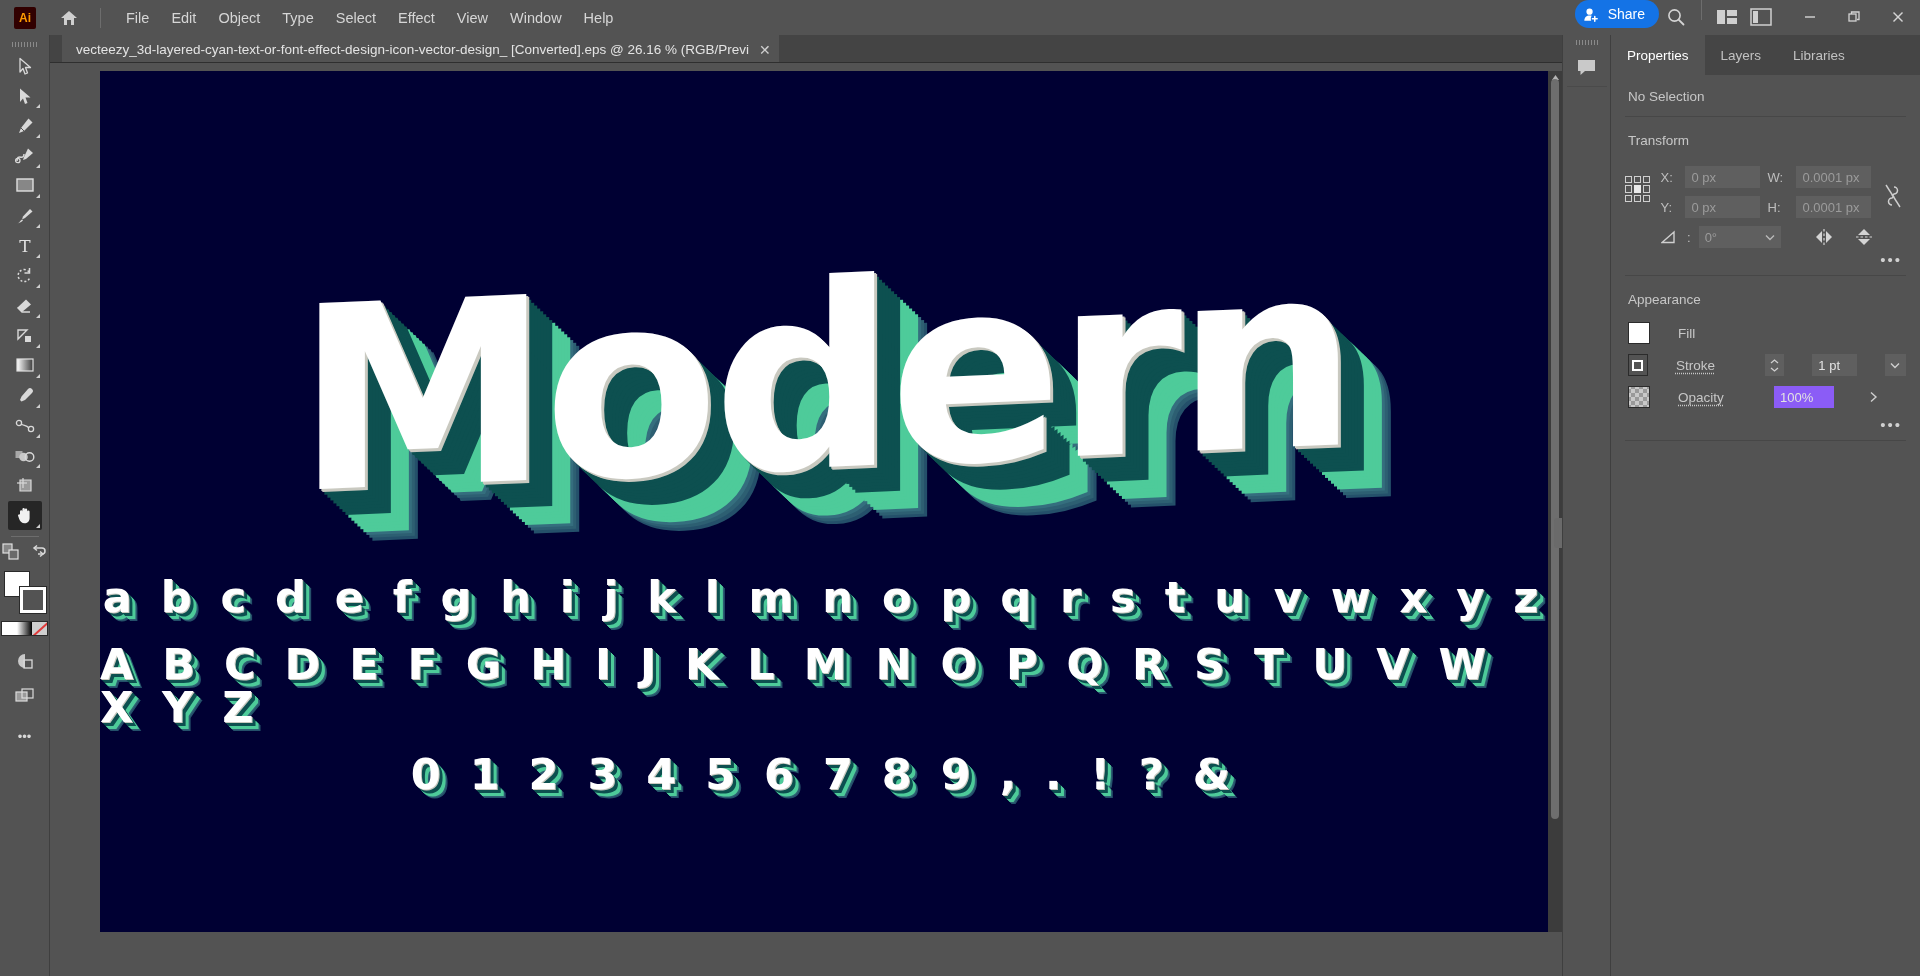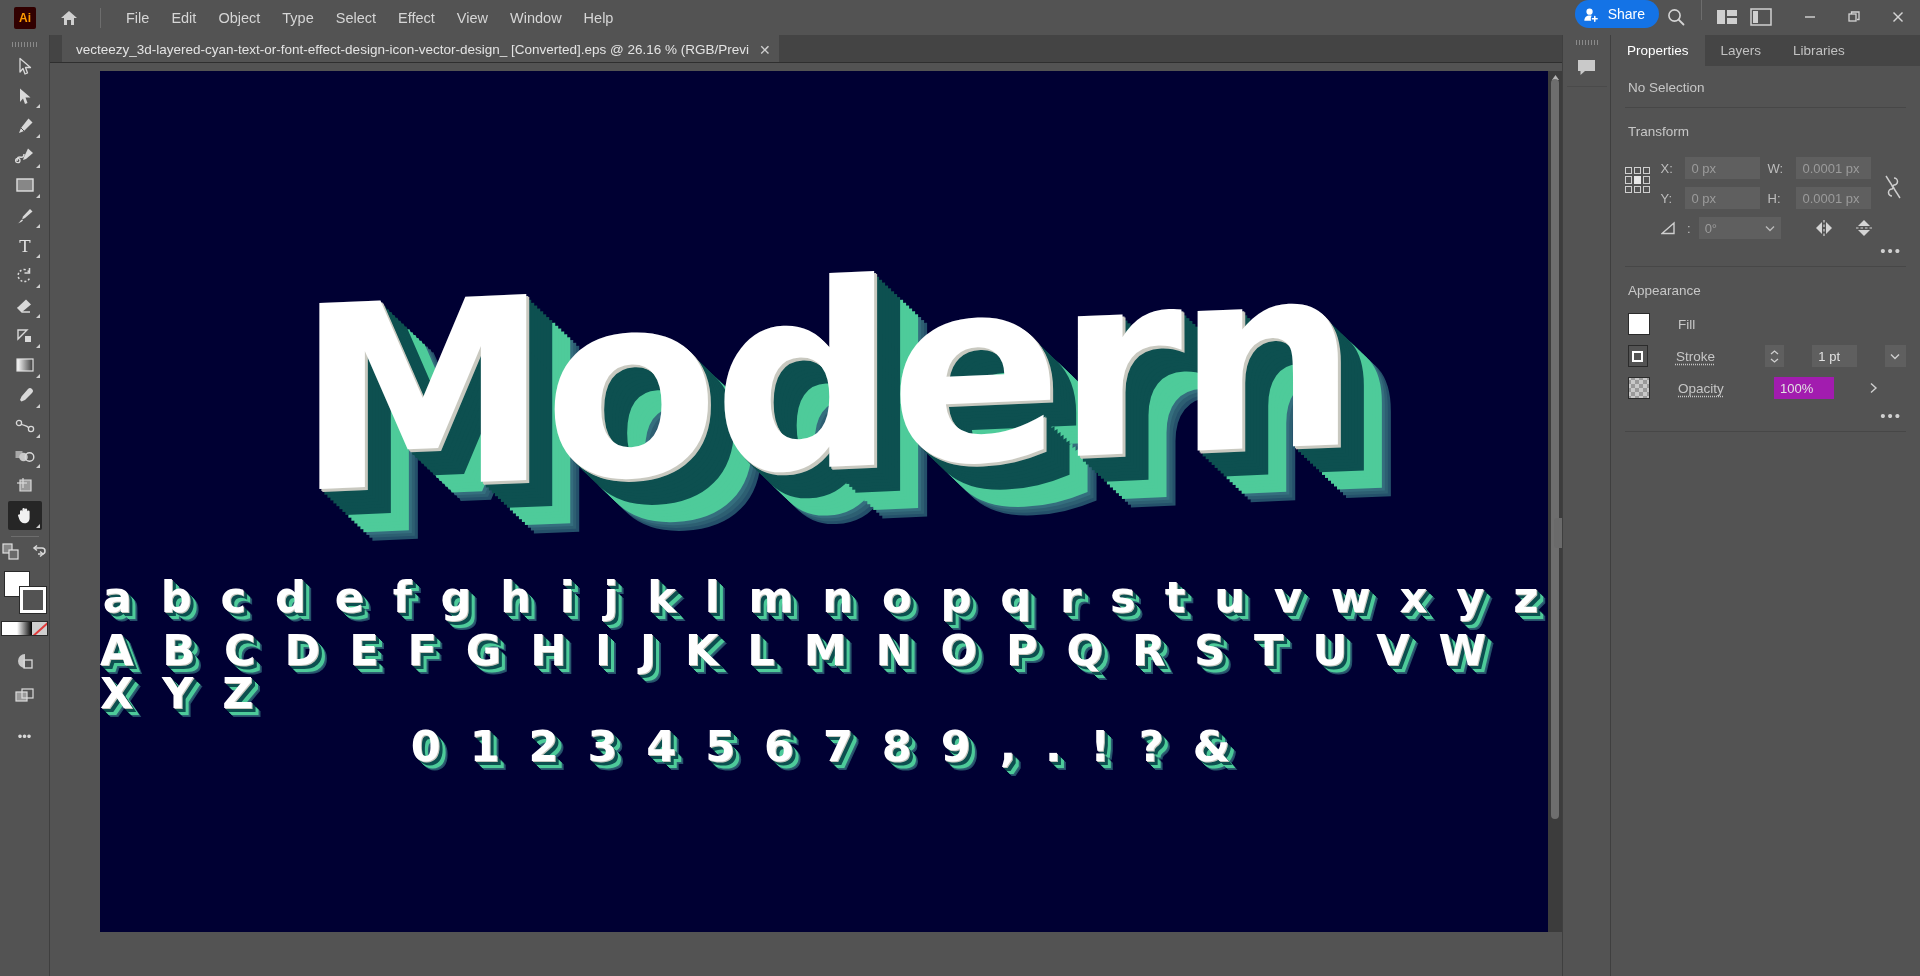"Properties" .panel-tabs { height: 31px -> 40px }
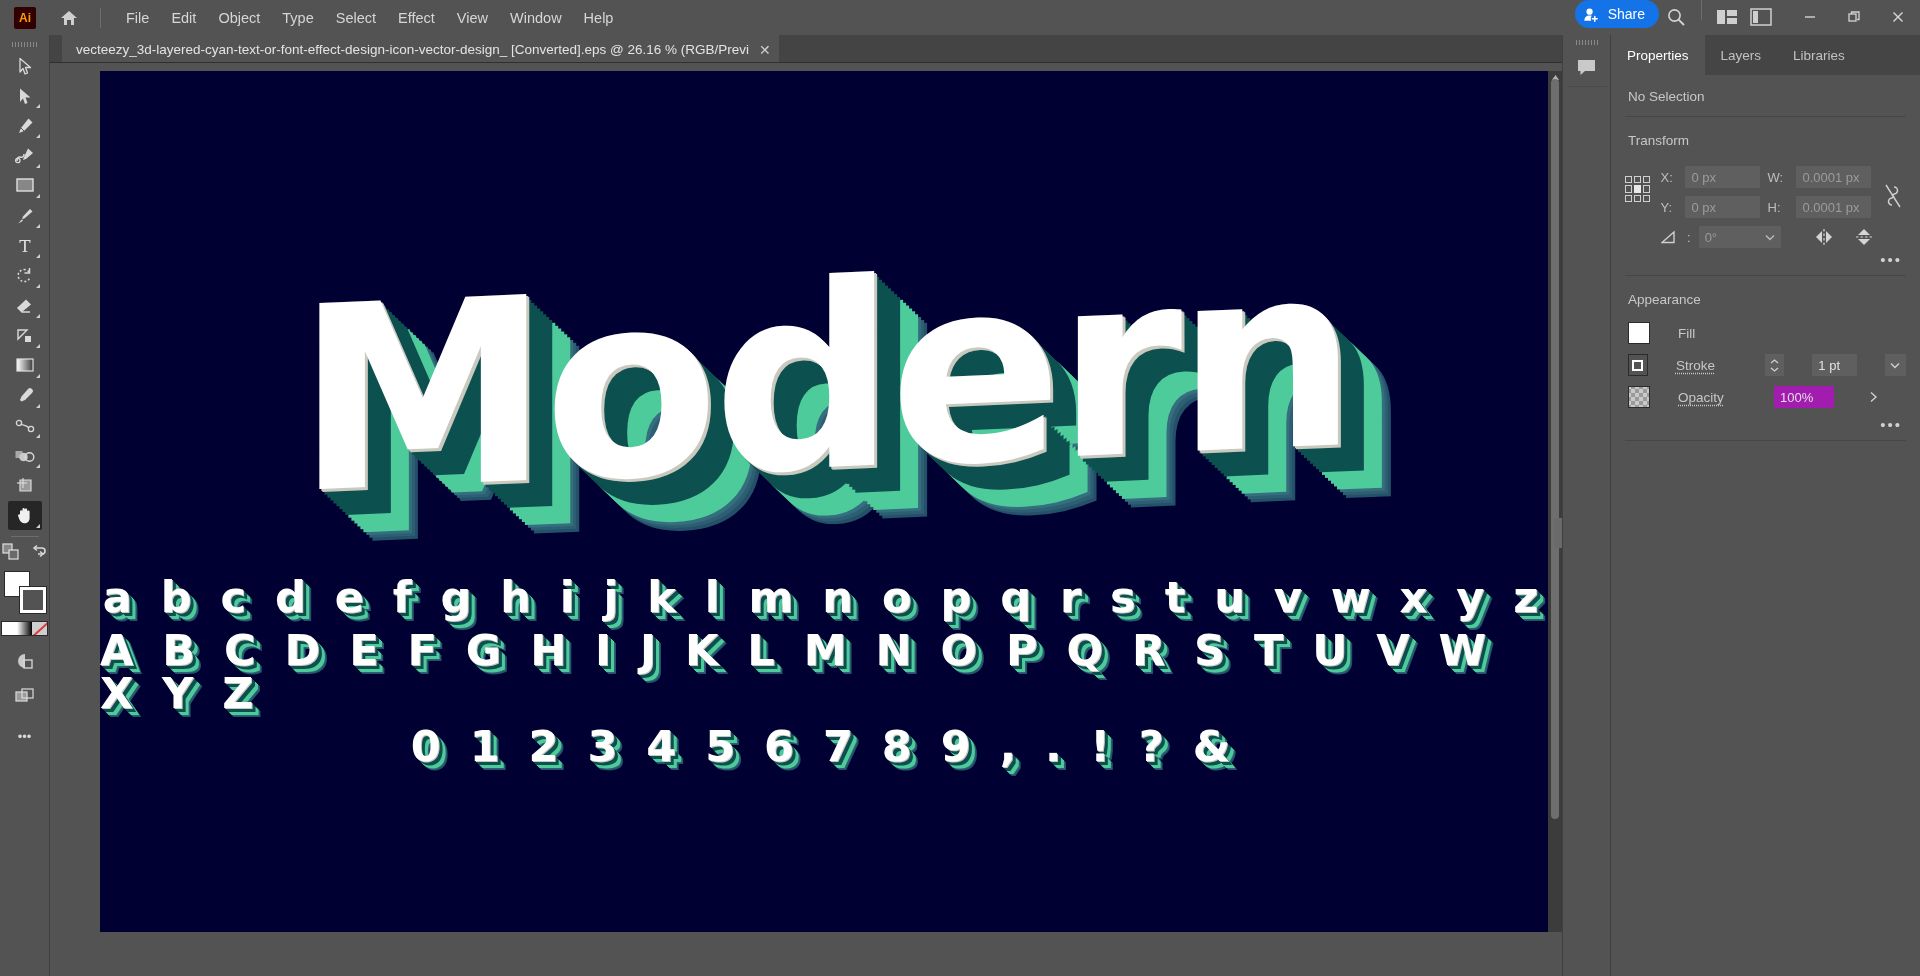"100%" .op-val { background: #a21caf -> #8b5cf6 }
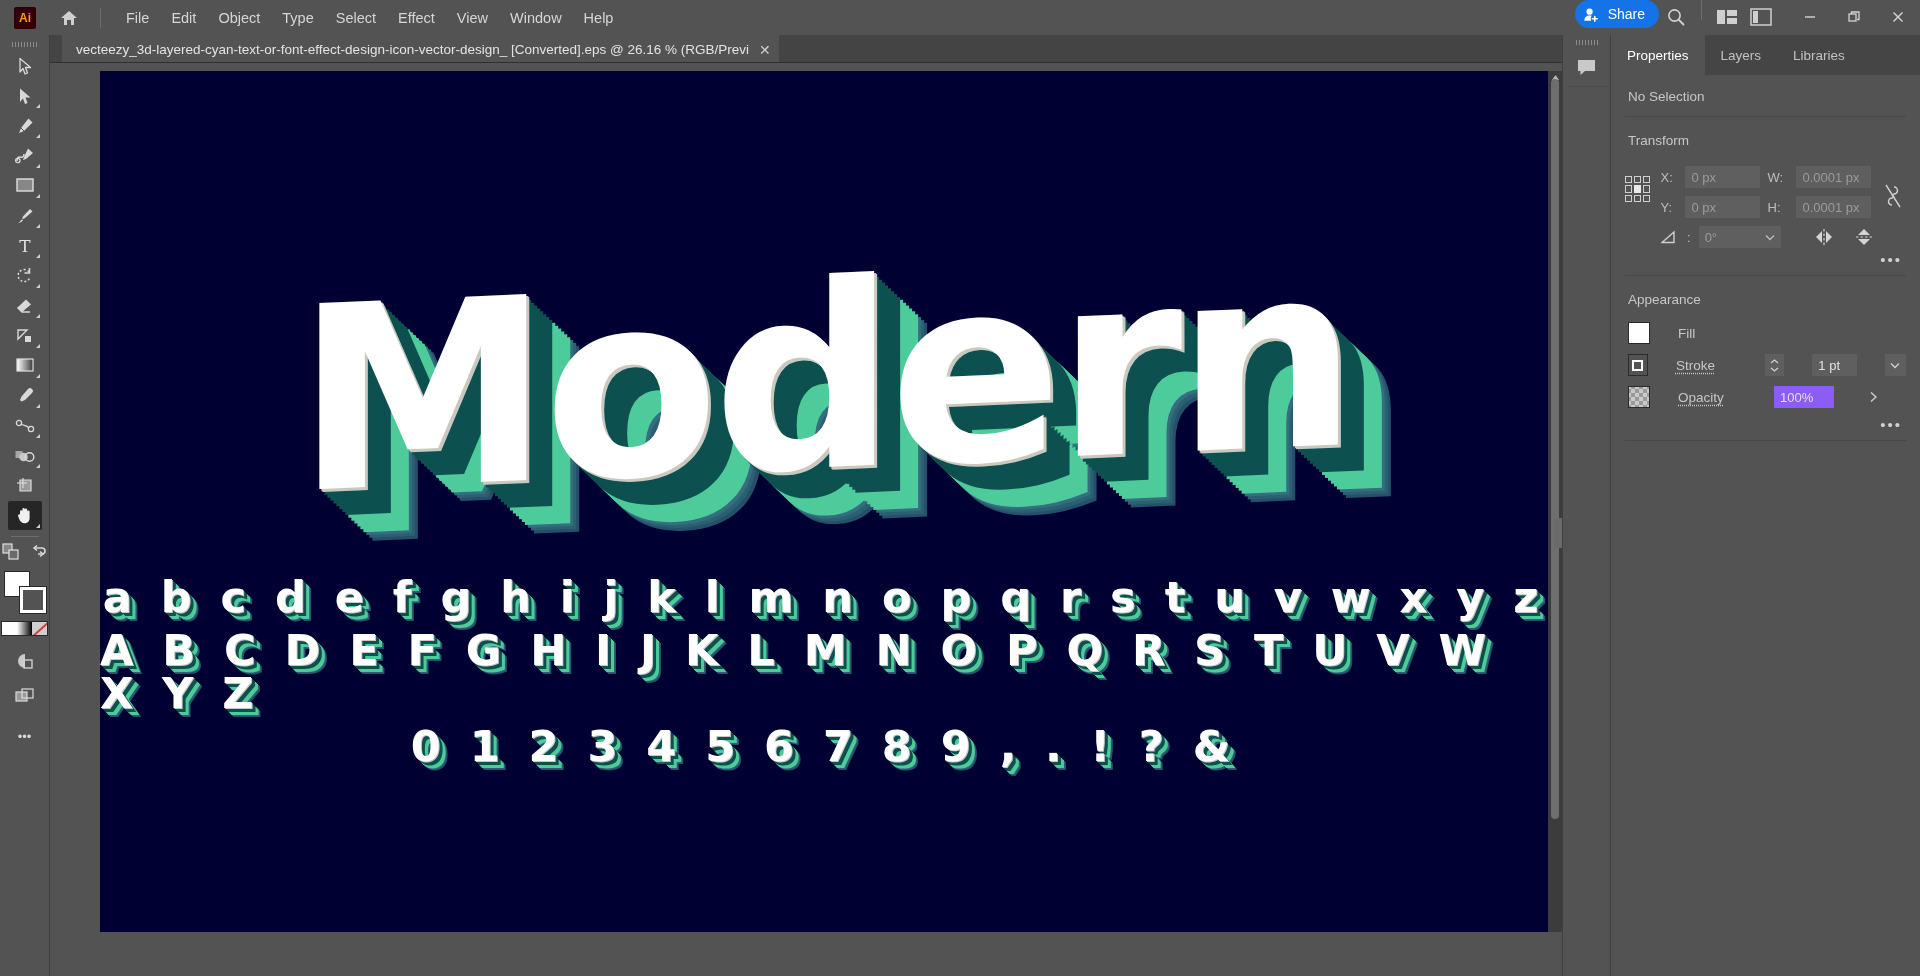"a b c d e" .alpha-block { gap: 10px -> 24px }
